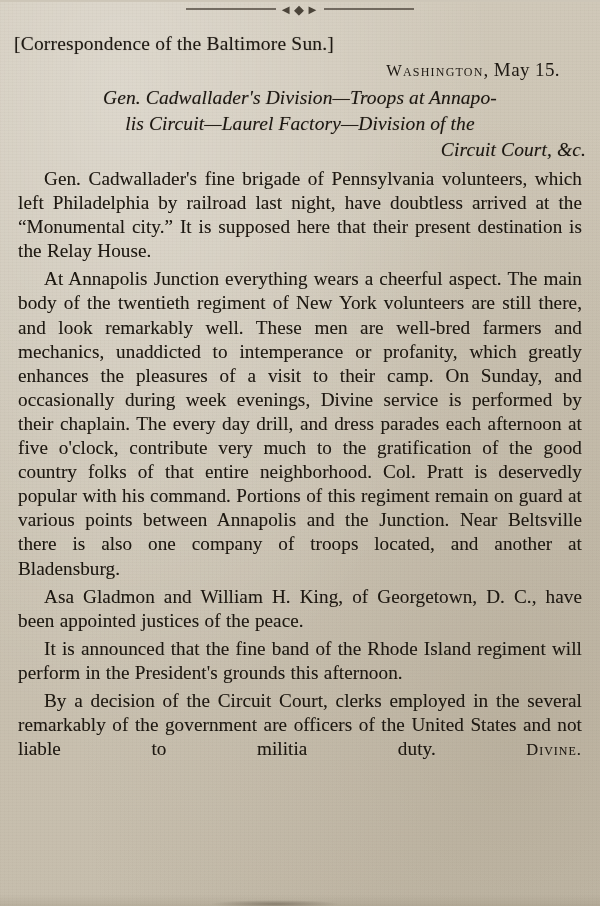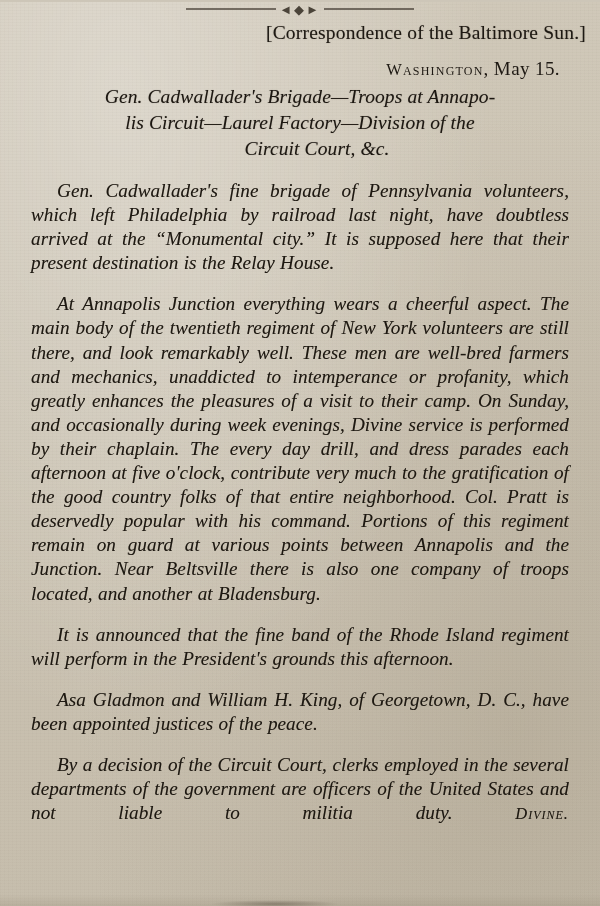"[Correspondence of the Baltimore Sun.]" .credit { margin-top: 3px -> 14px; text-align: right -> left }
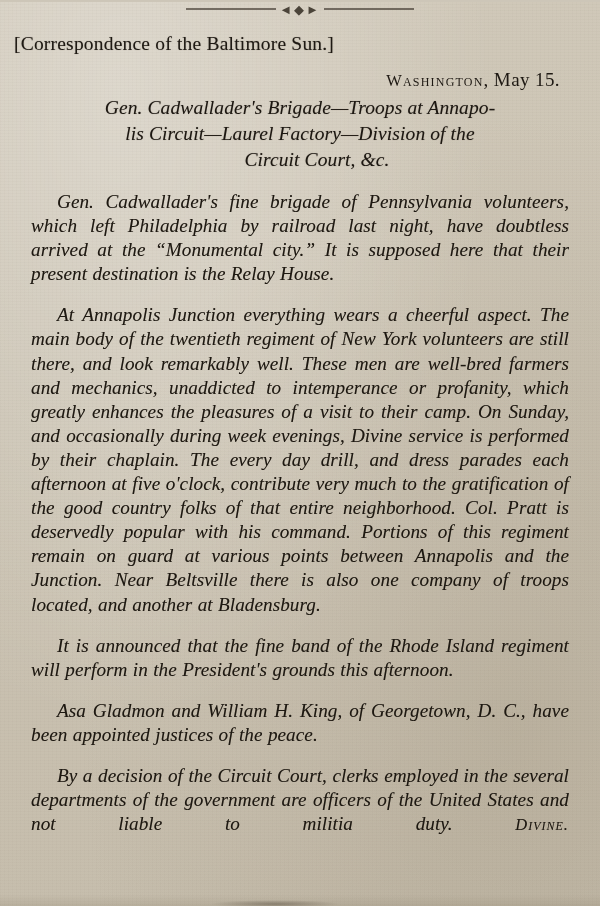"Washington, May 15." .dateline { margin-top: 11px -> 1px }
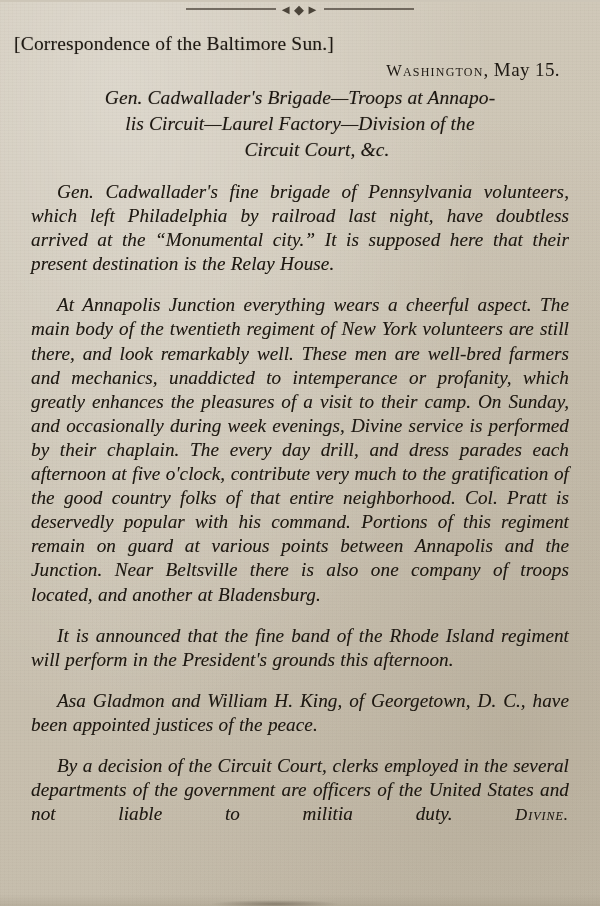"Gen. Cadwallader's Brigade—Troops at" span.l1 { text: Brigade -> Division }
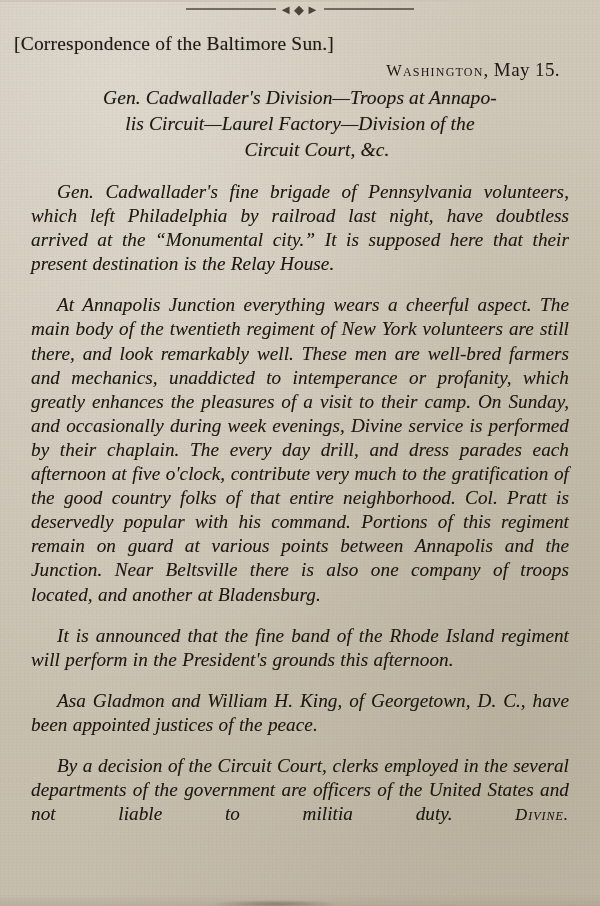"Circuit Court, &c." .subhead .l3 { text-align: center -> right }
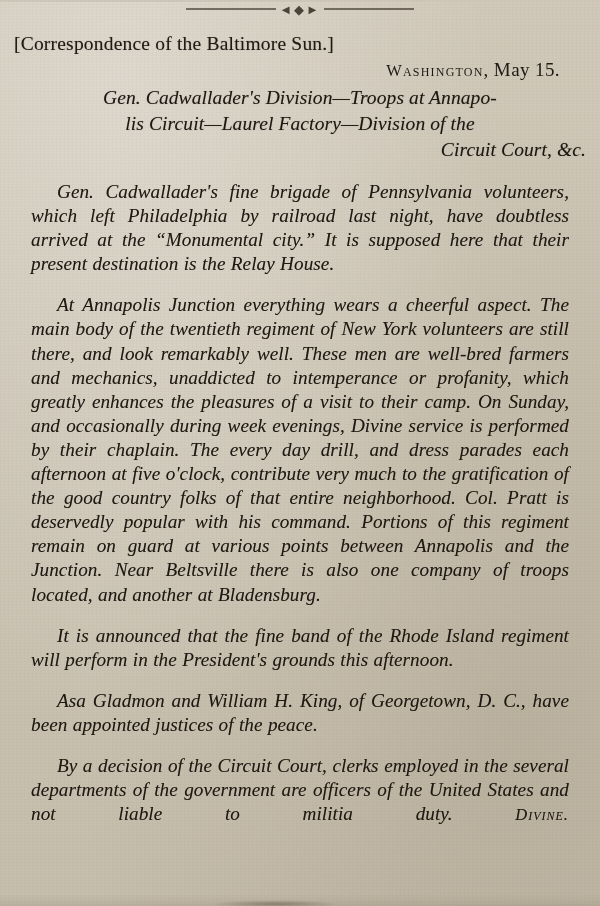"Gen. Cadwallader's fine brigade of" p.body { font-style: italic -> none; margin: 17px -> 4px }
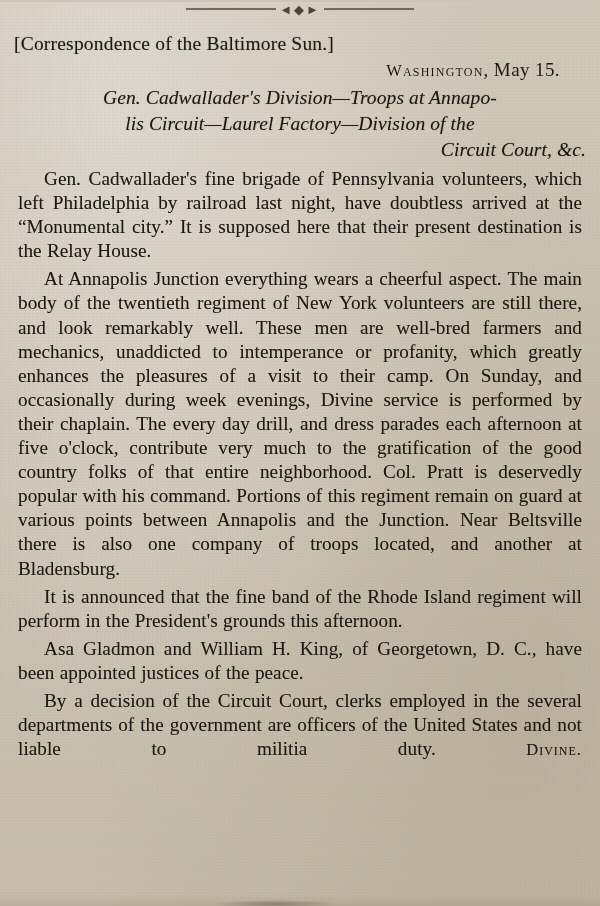"It is announced that the" p.body { order: before "Asa Gladmon and William H." -> after "Asa Gladmon and William H." }
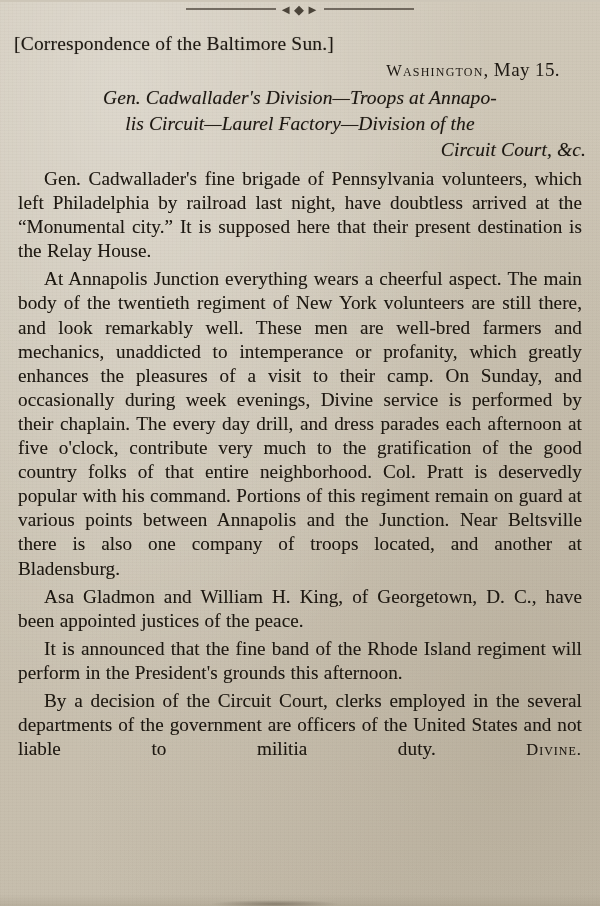"By a decision of the" span { text: departments -> remarkably }
